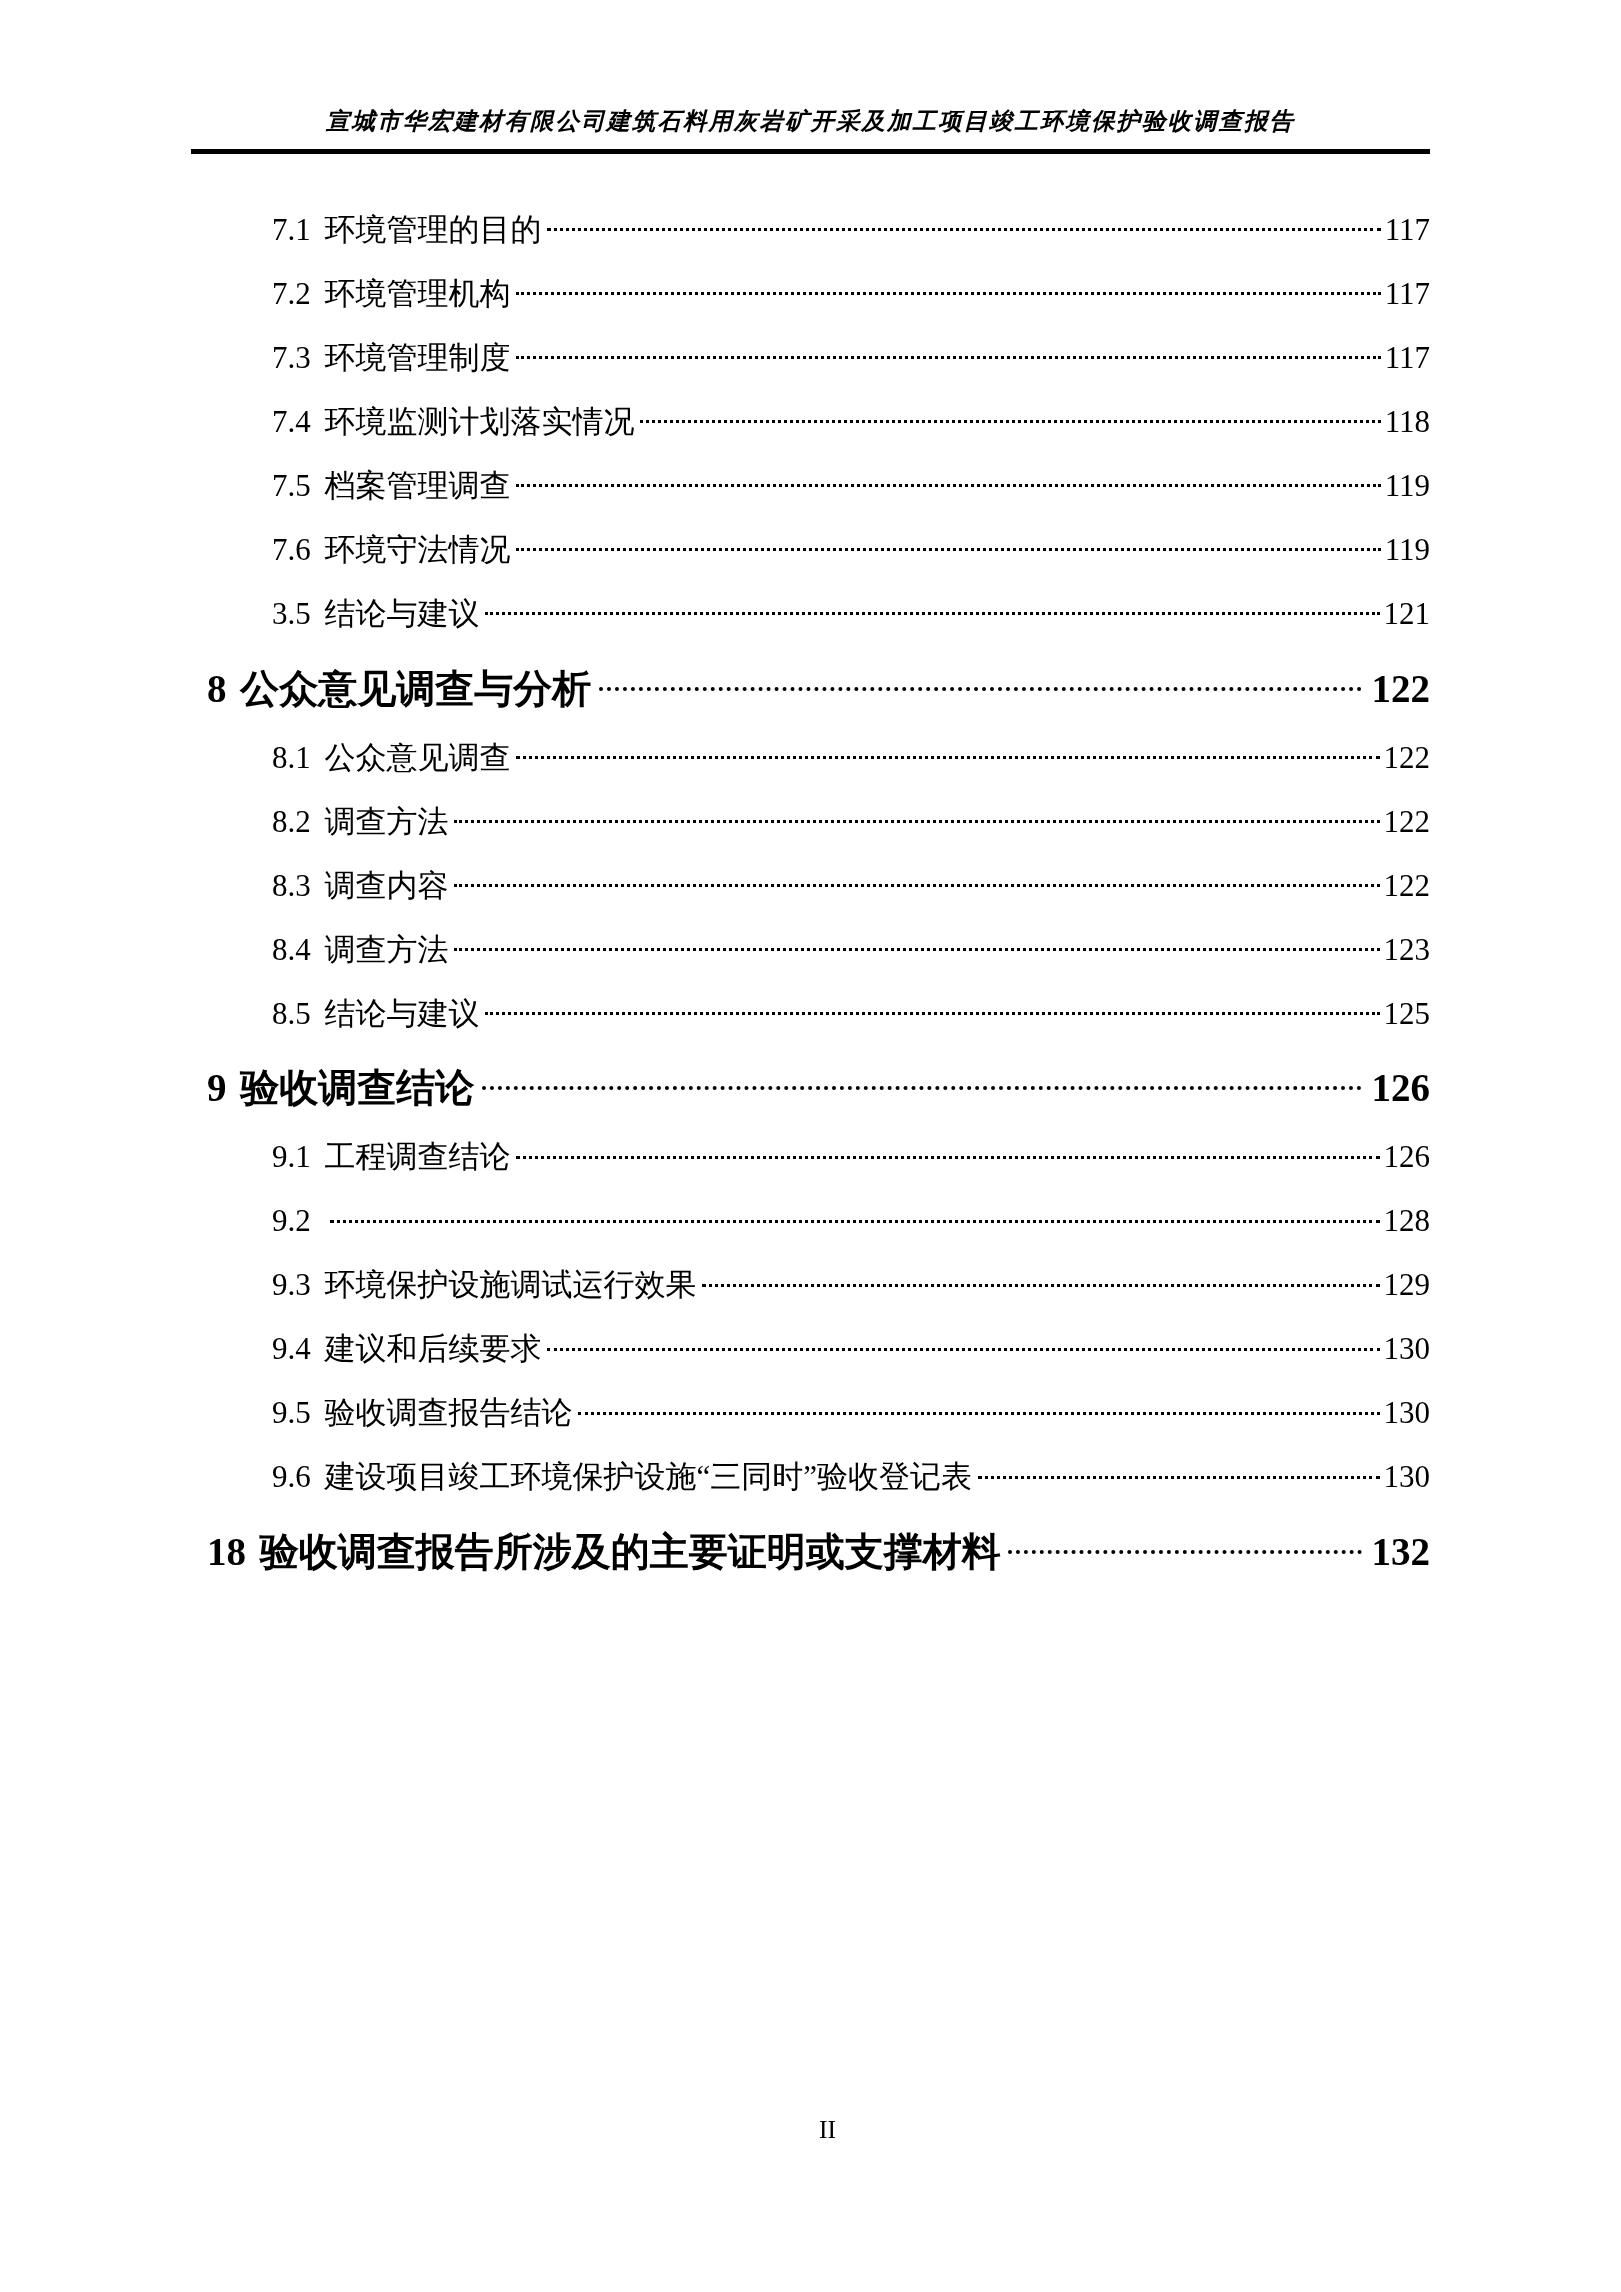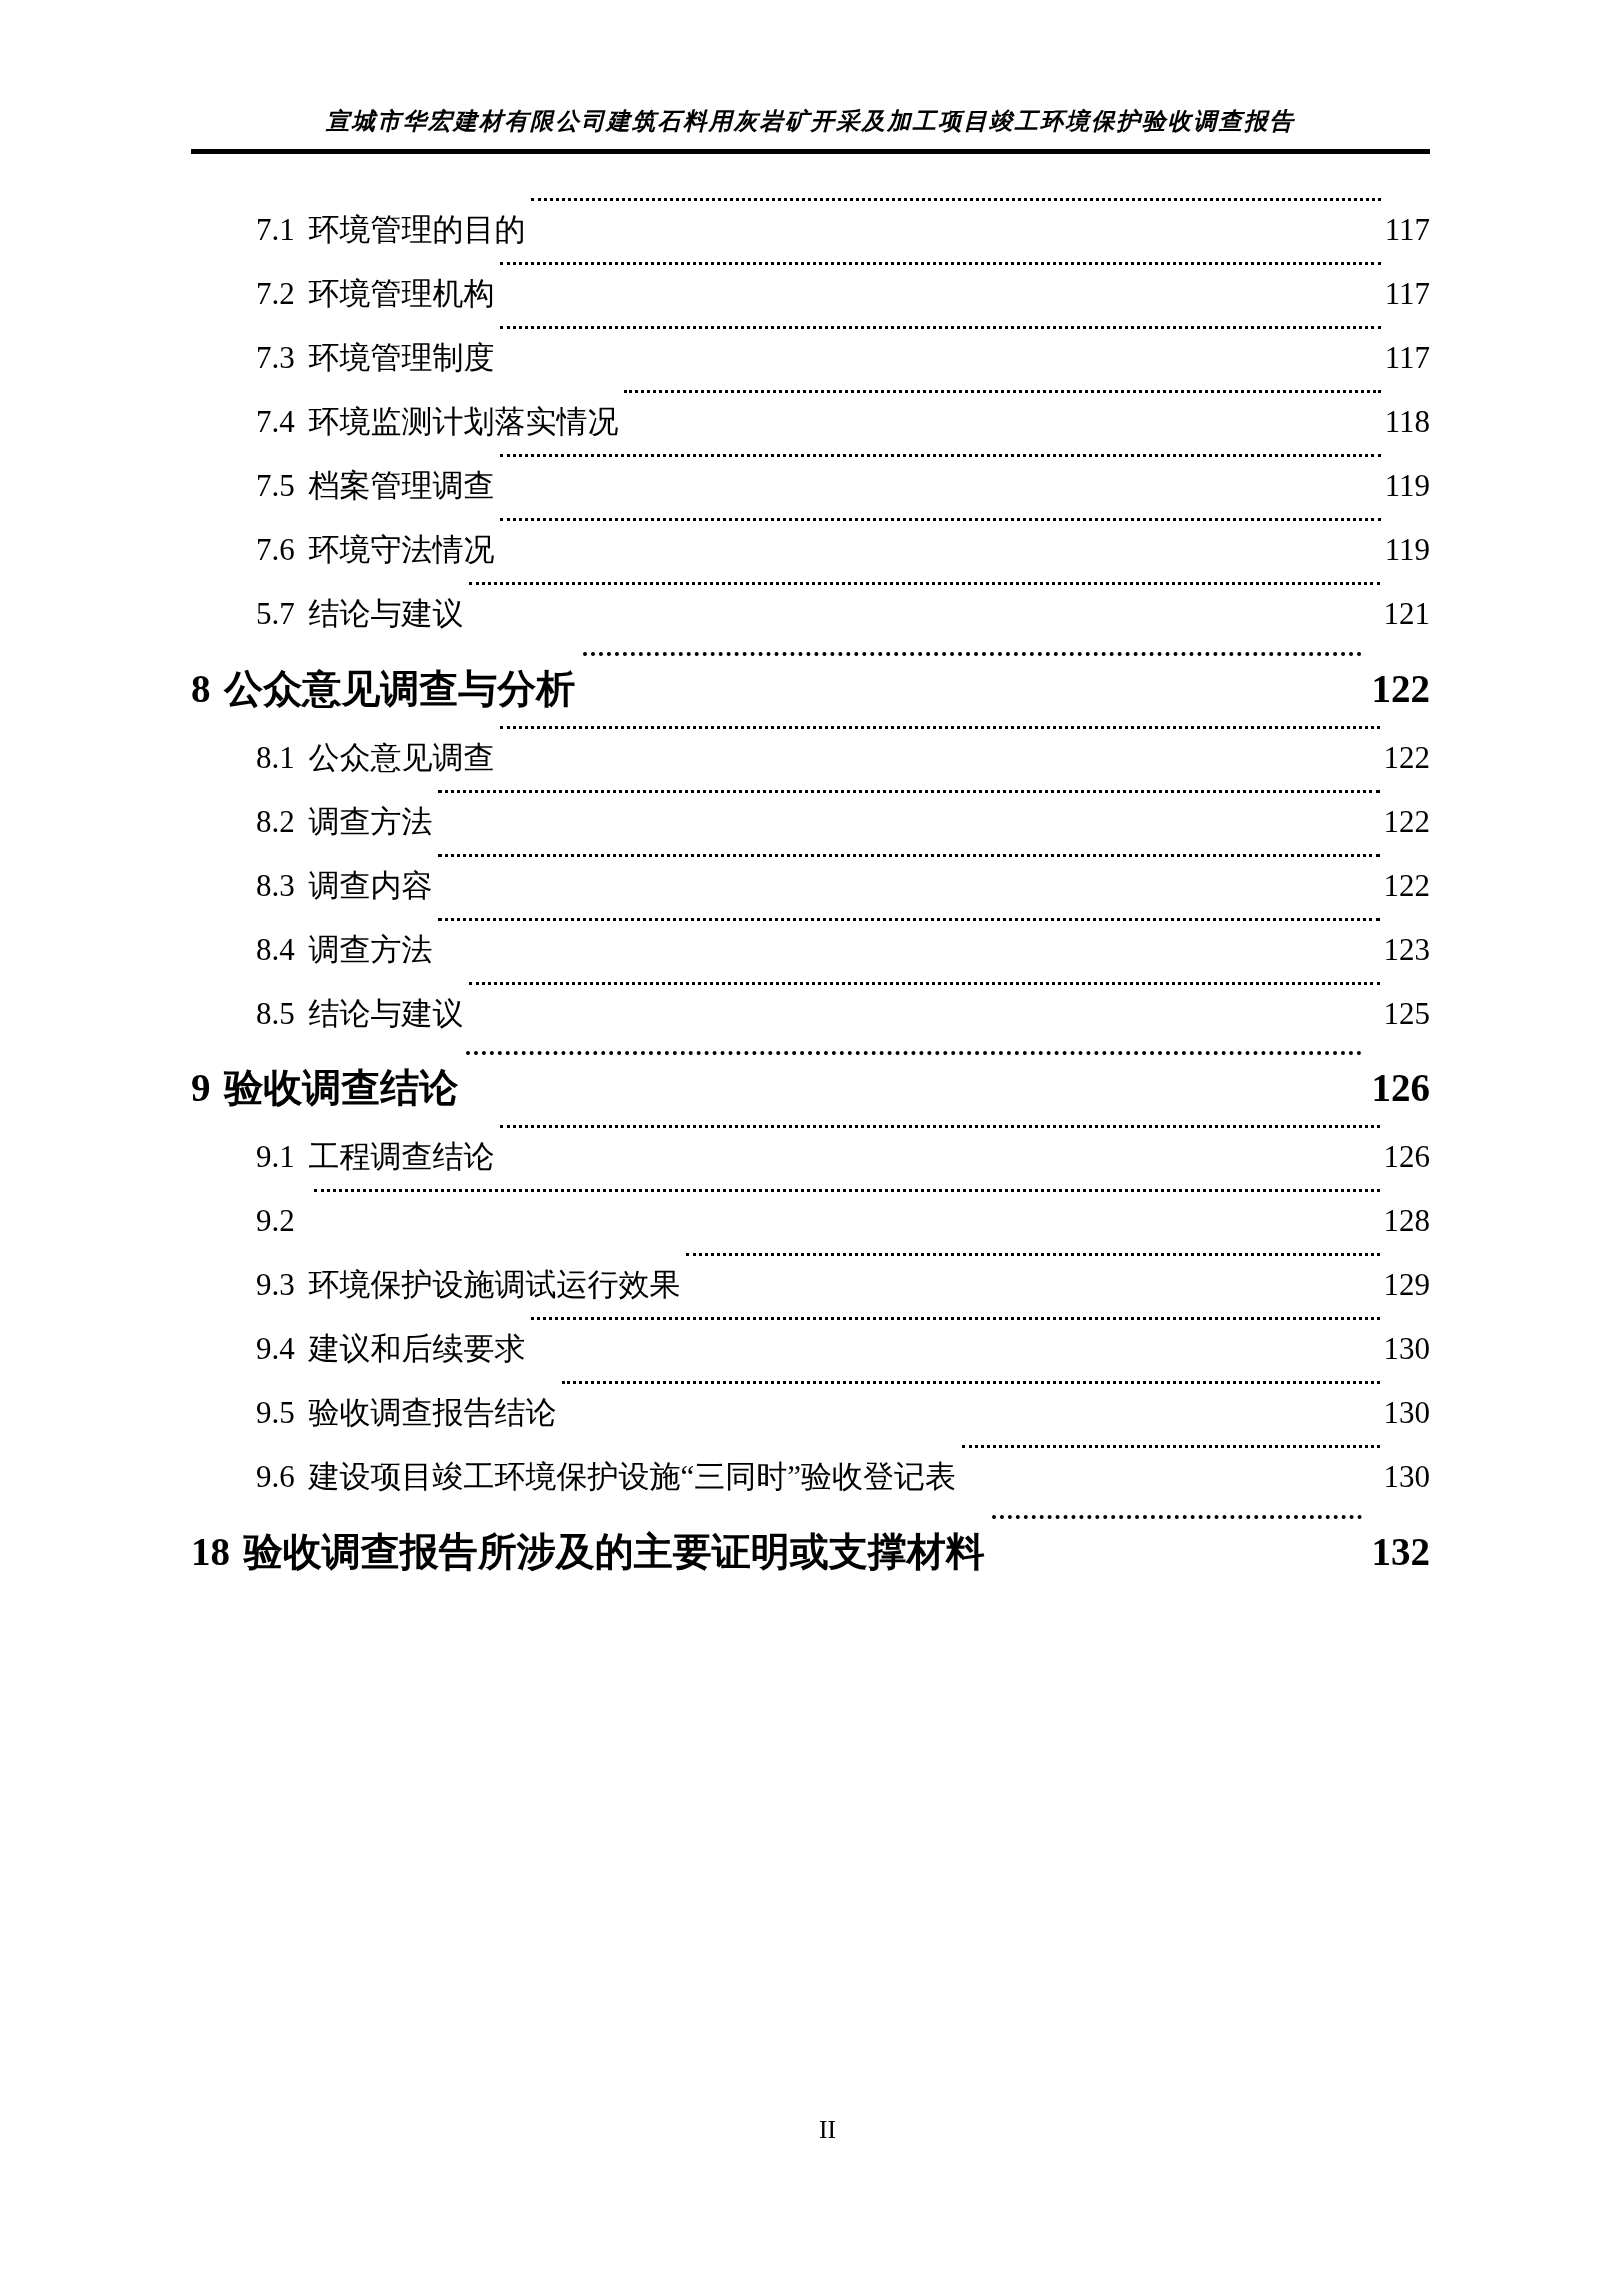"7.1" .row { align-items: flex-start -> center; margin-left: none -> 16px }
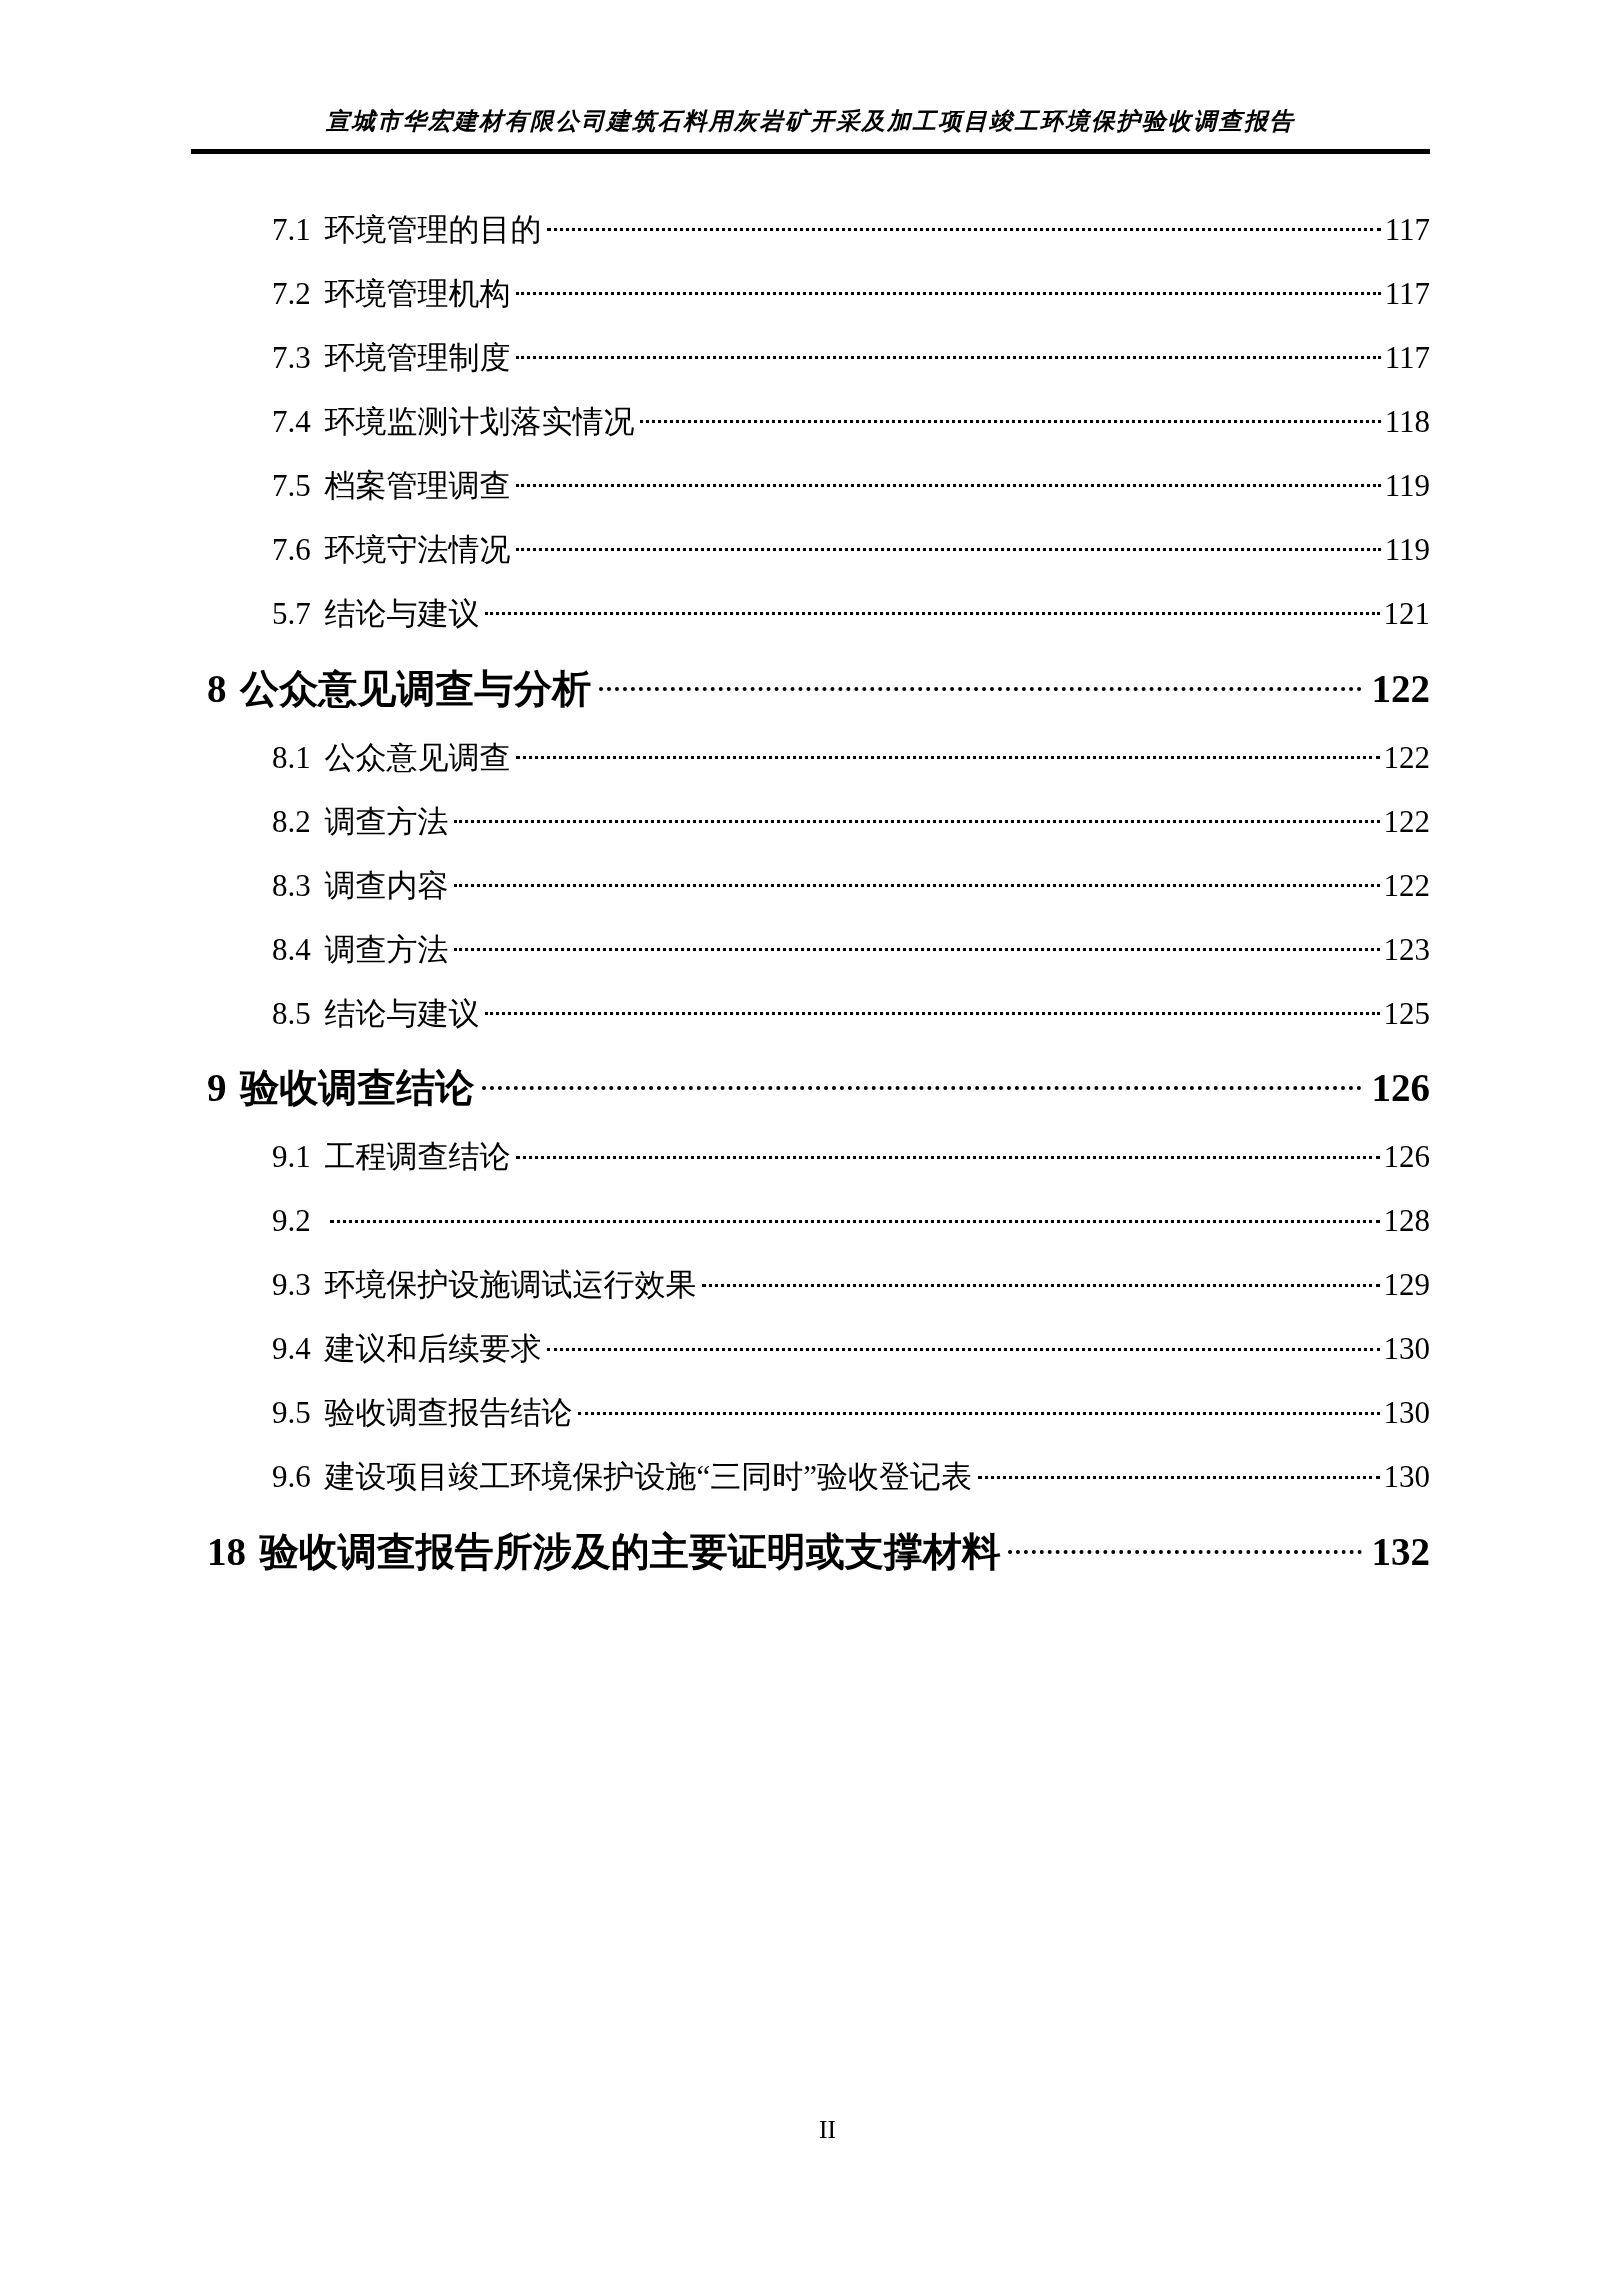"5.7" span.num { text: 5.7 -> 3.5 }
